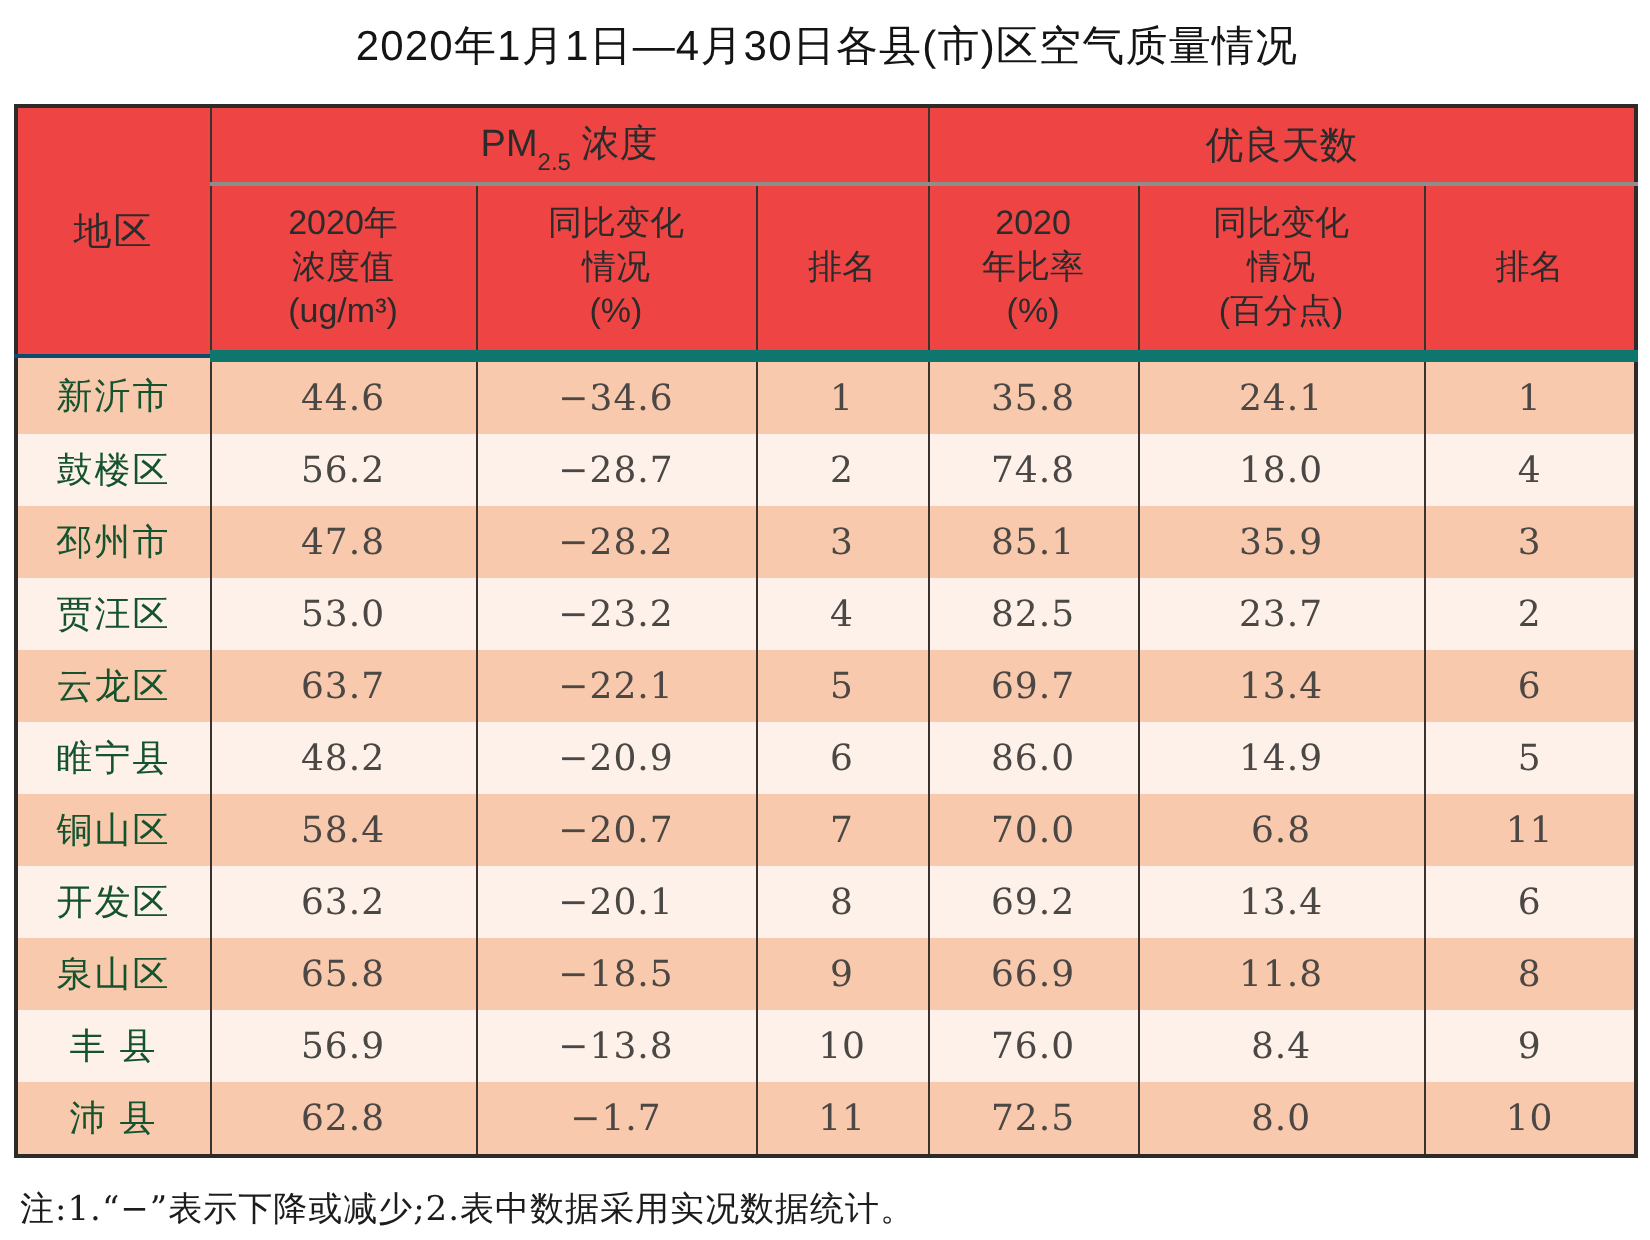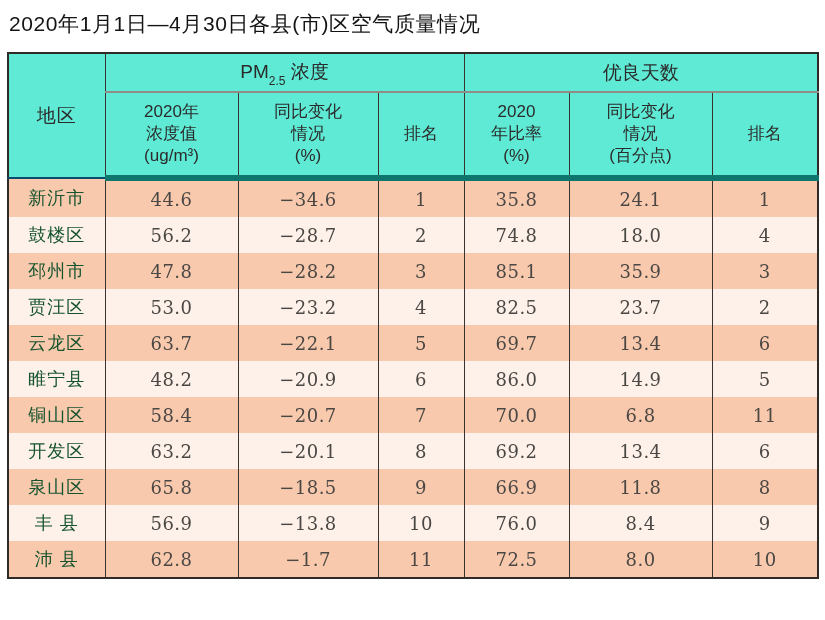"2020年1月1日—4月30日各县(市)区空气质量情况" .title { text-align: none -> center }
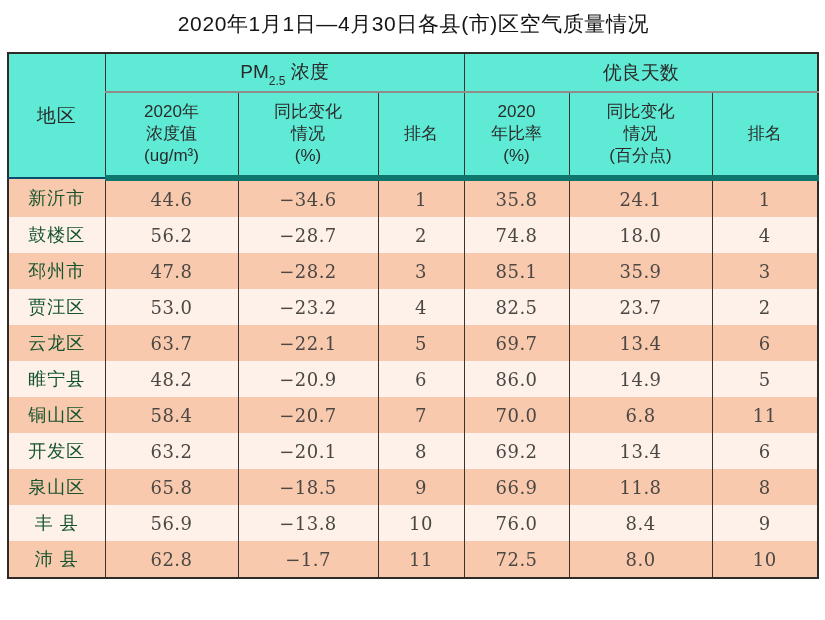"PM2.5 浓度" thead th { background: #5eead4 -> #ef4444 }
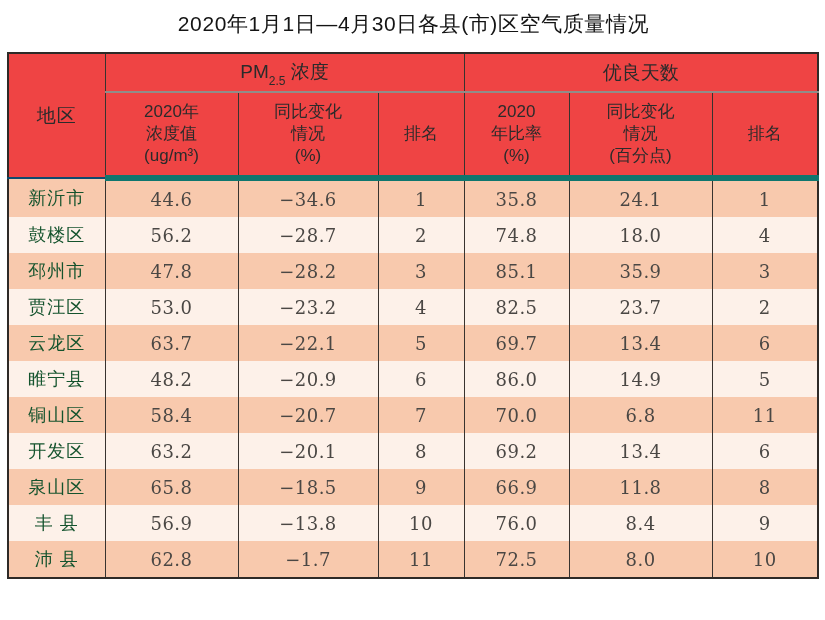"注:1.“−”表示下降或减少;2.表中数据采用实况数据统计。" div.note { html: none -> <div>注:1.“−”表示下降或减少;2.表中数据采用实况数据统计。</div> }
